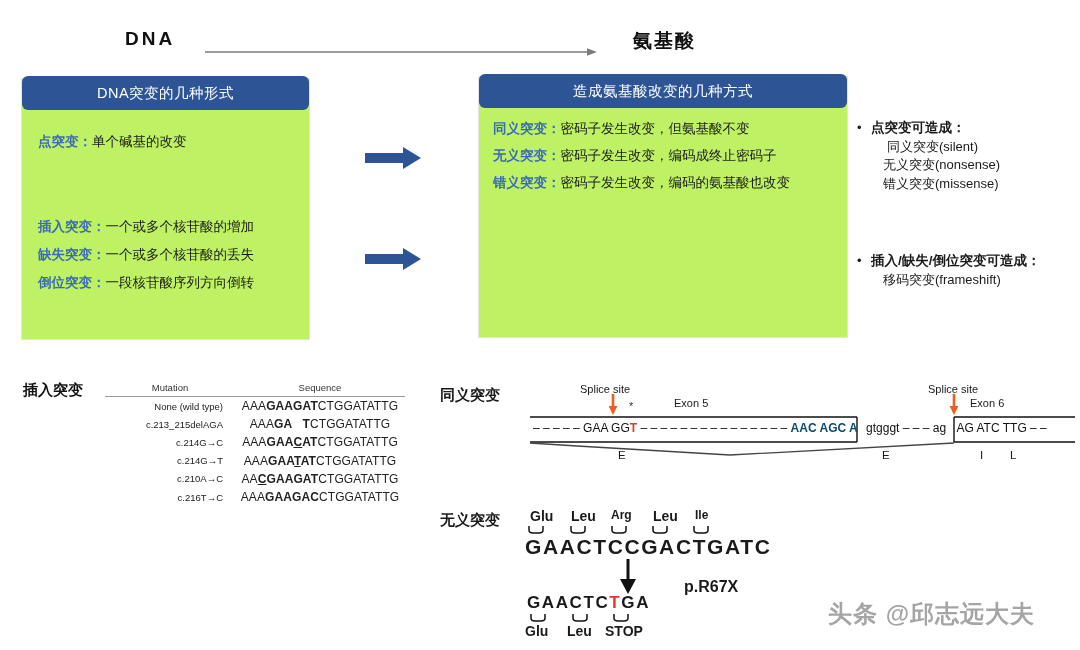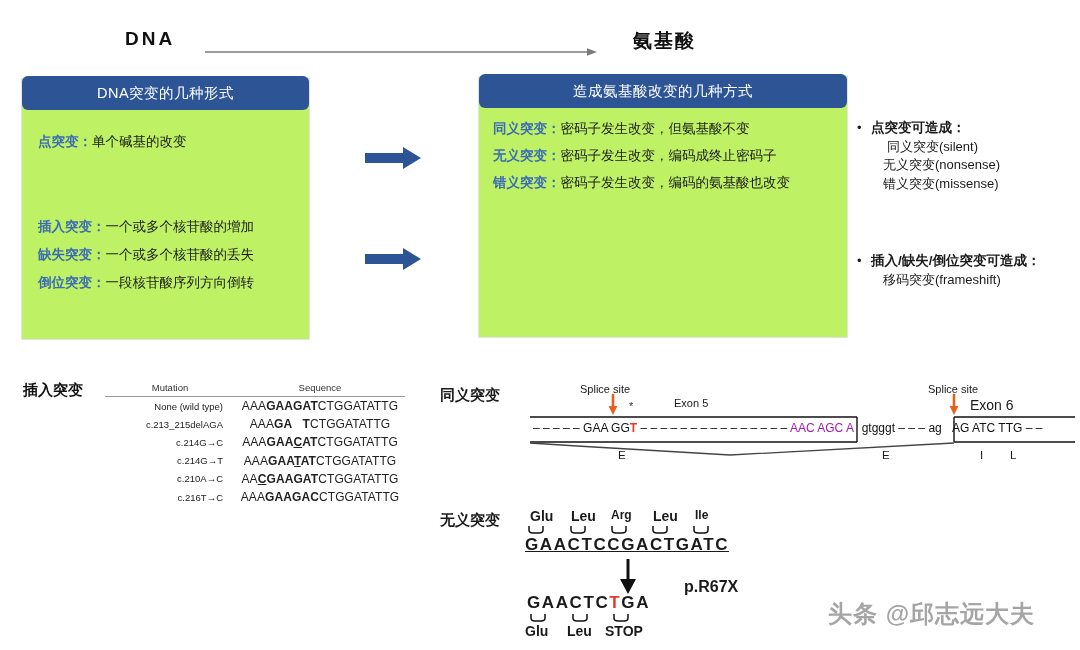"Exon 6" div.abs { font-size: 14px -> 11px }
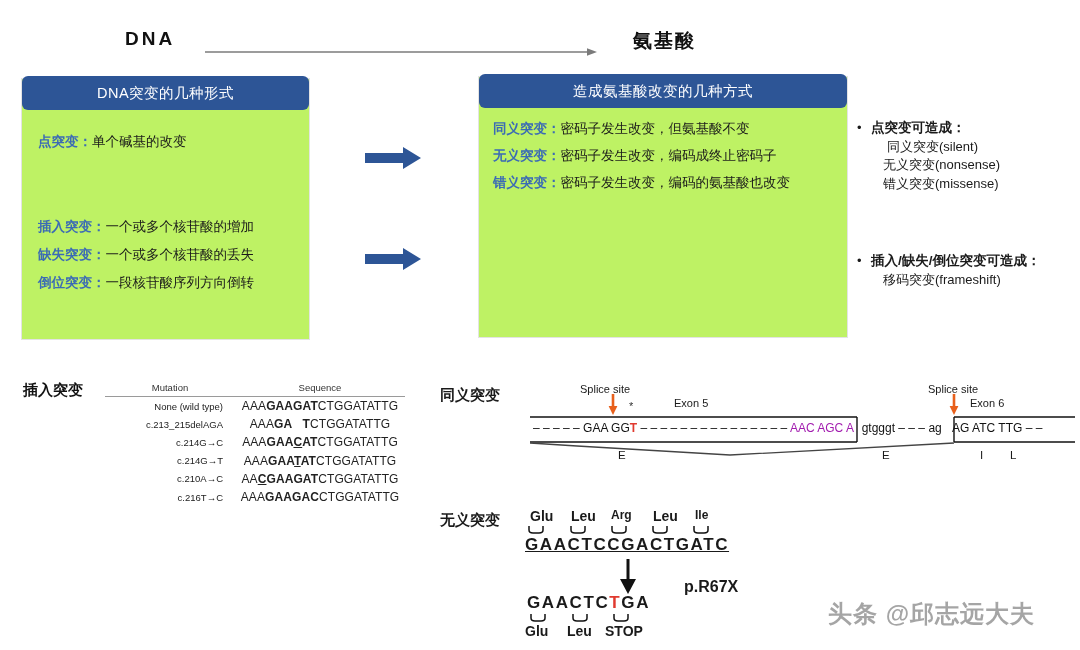"AAC AGC A" span { color: #a21caf -> #0c4a6e; font-weight: none -> bold }
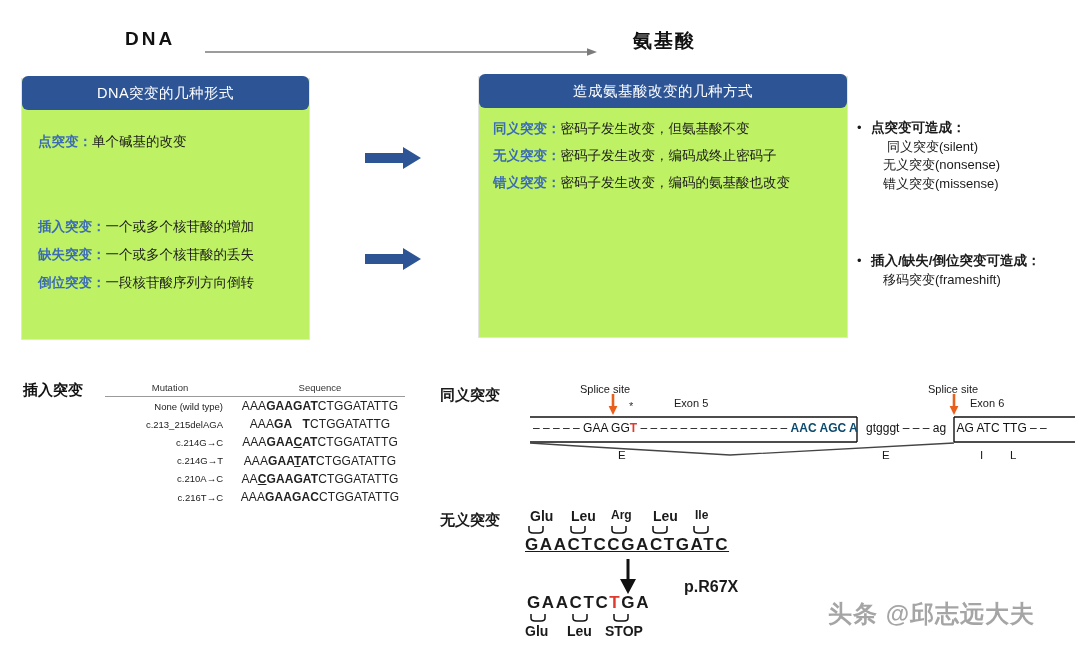"GAACTCCGACTGATC" div.abs { font-size: 17px -> 21px; text-decoration: underline -> none }
